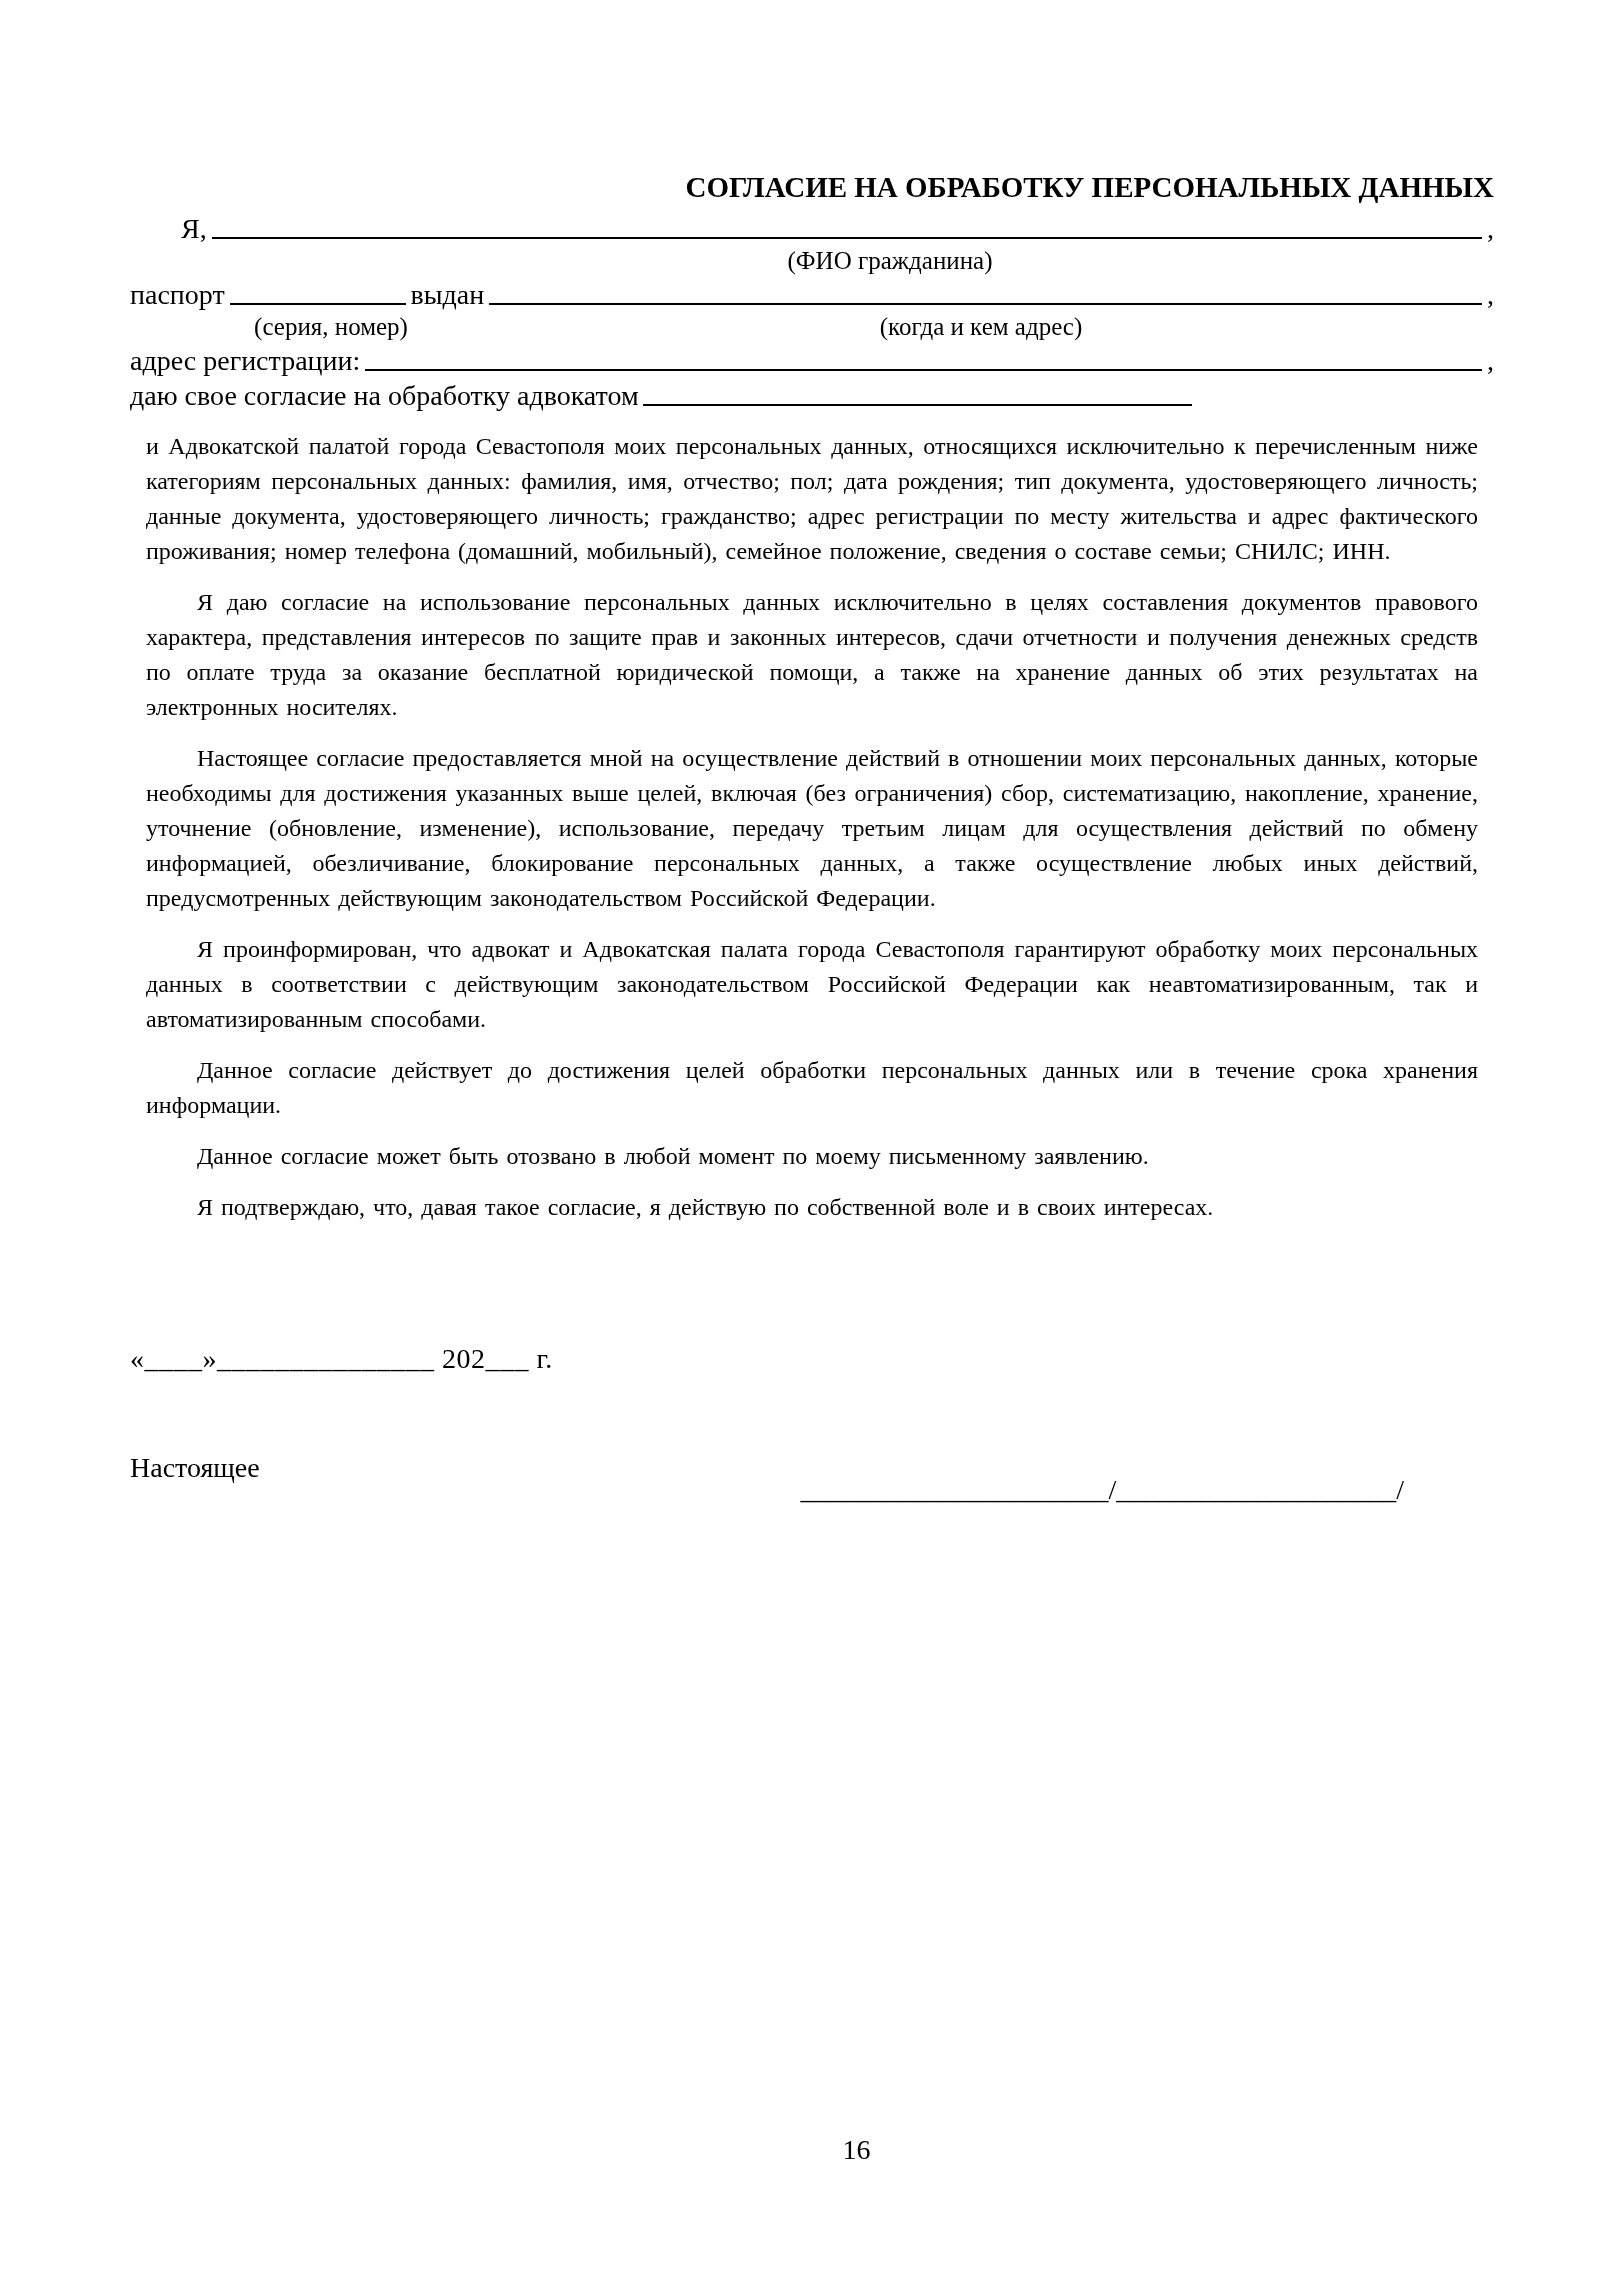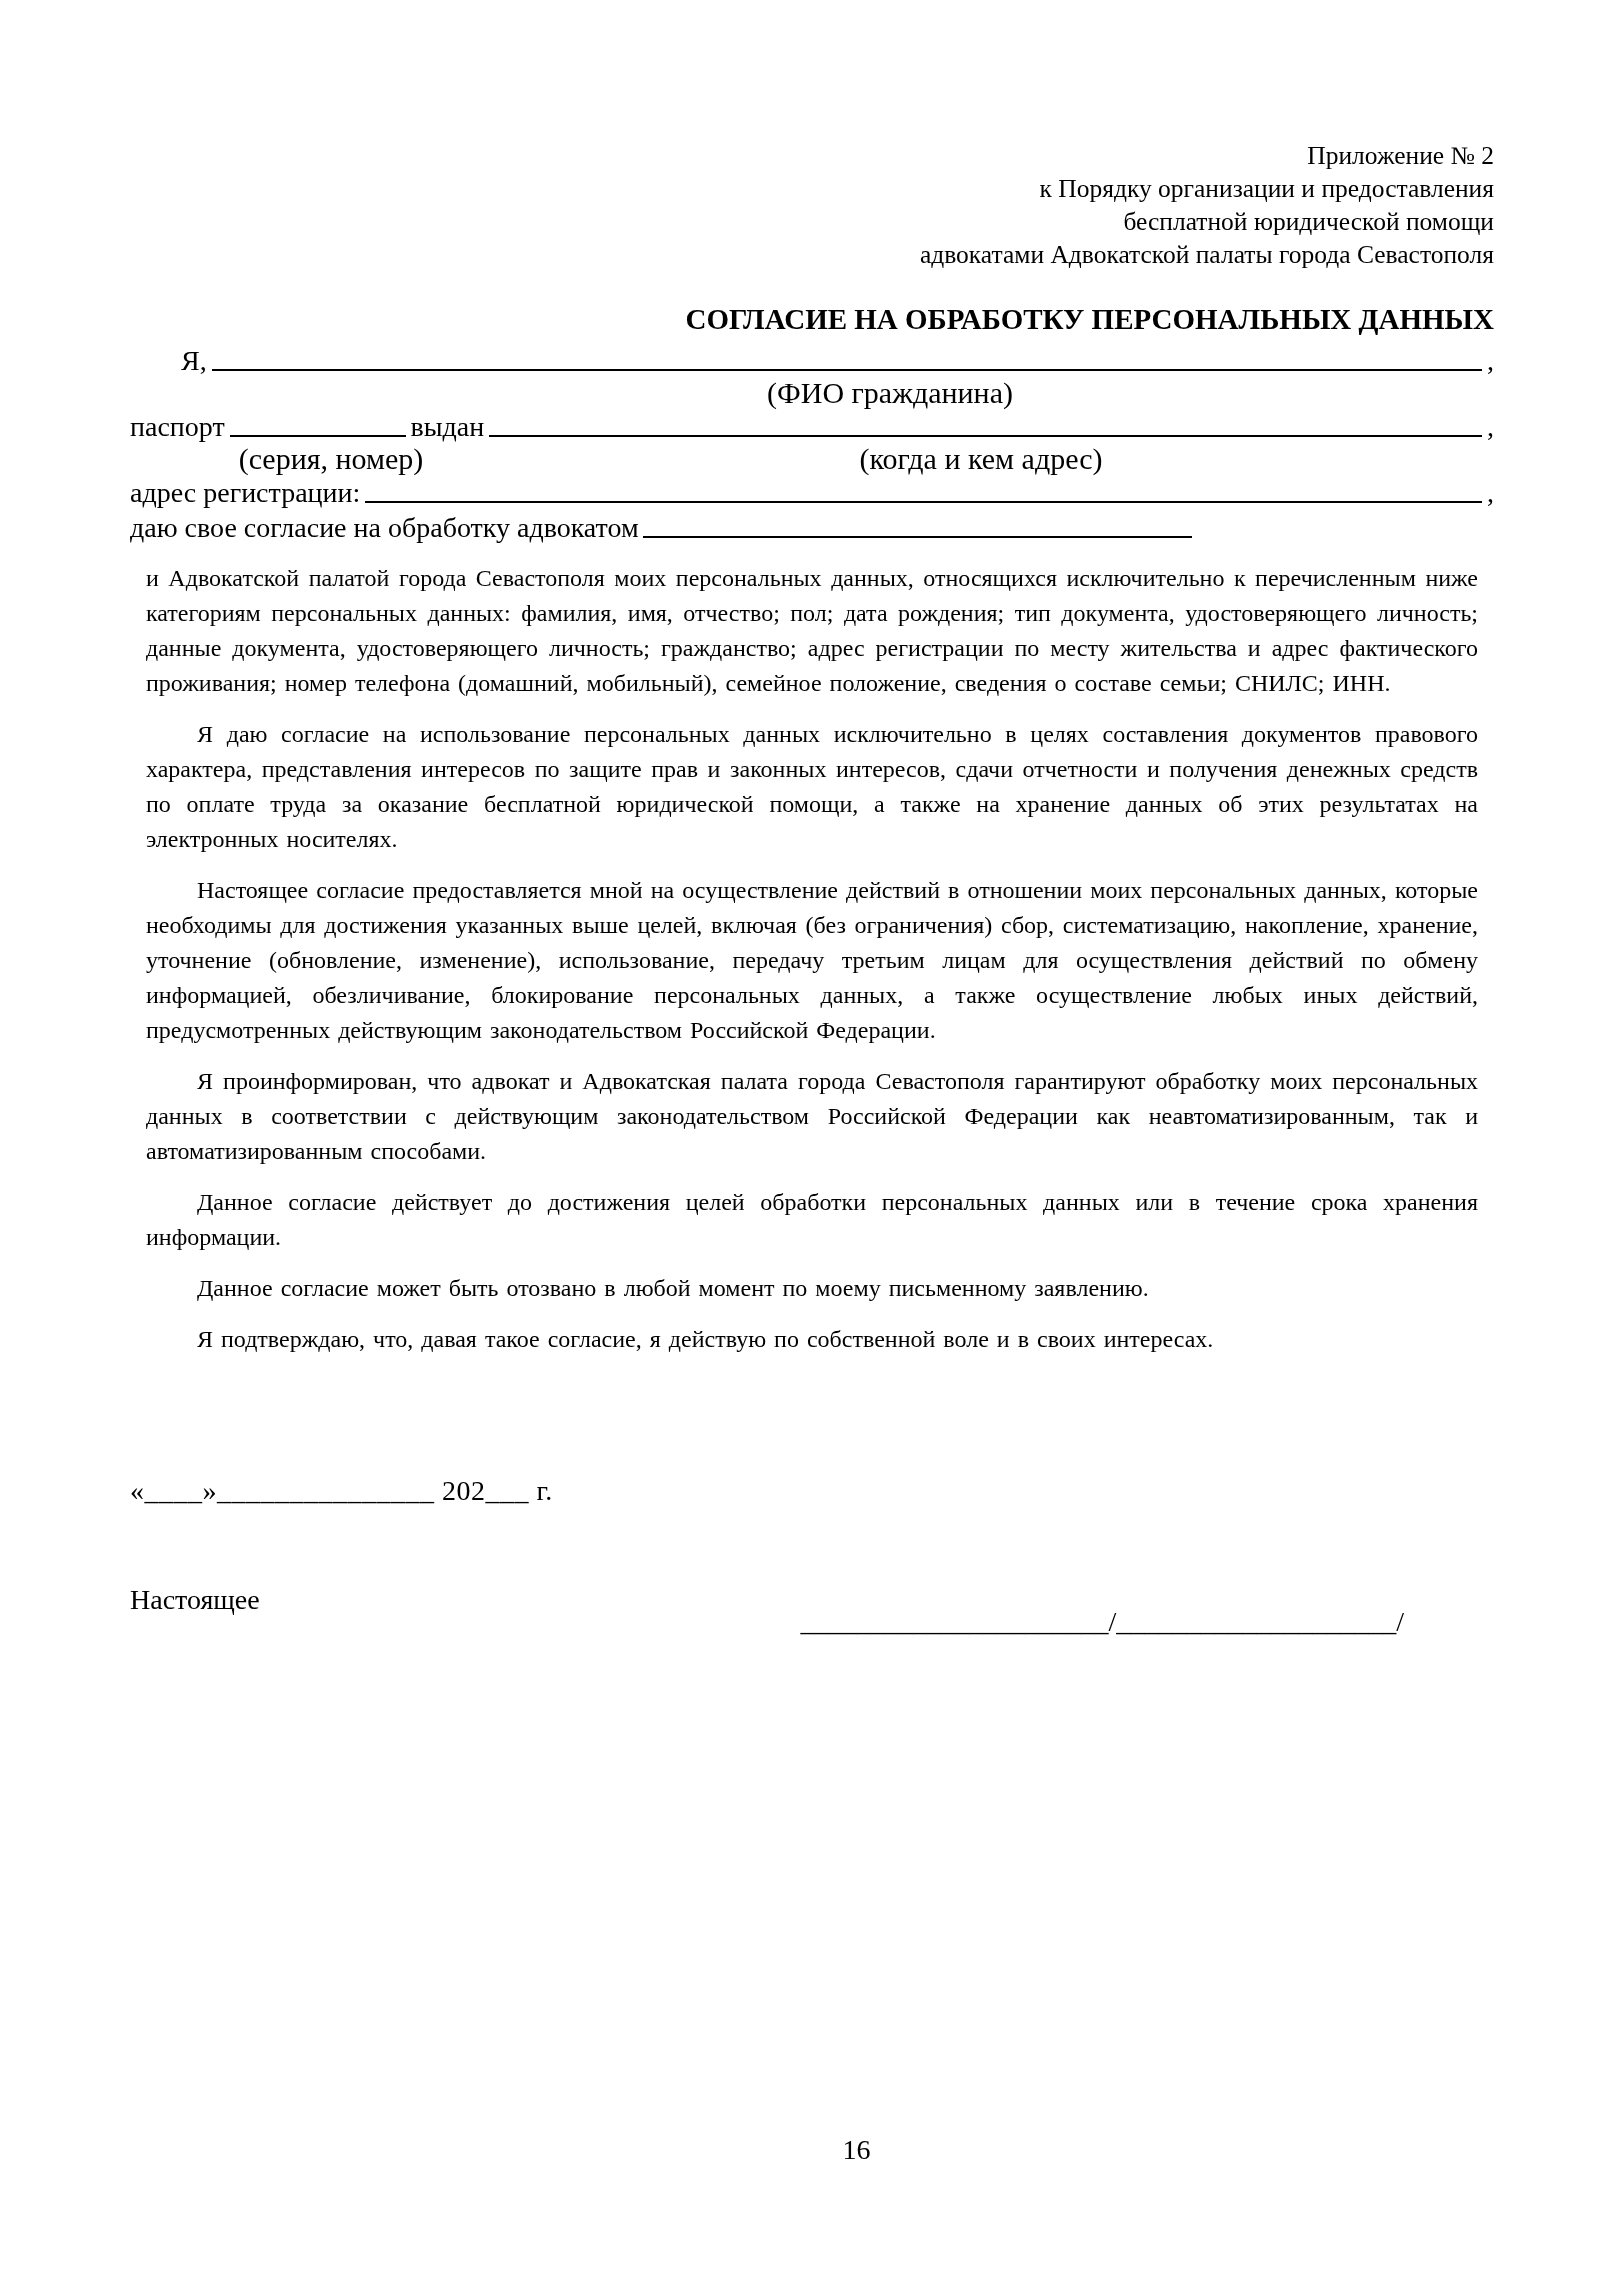"Приложение № 2" div.header { html: <div> <div>Приложение № 2</div> <div>к Порядку организации и предоставления</div> <div>бесплатной юридической помощи</div> <div>адвокатами Адвокатской палаты города Севастополя</div> </div> -> none }
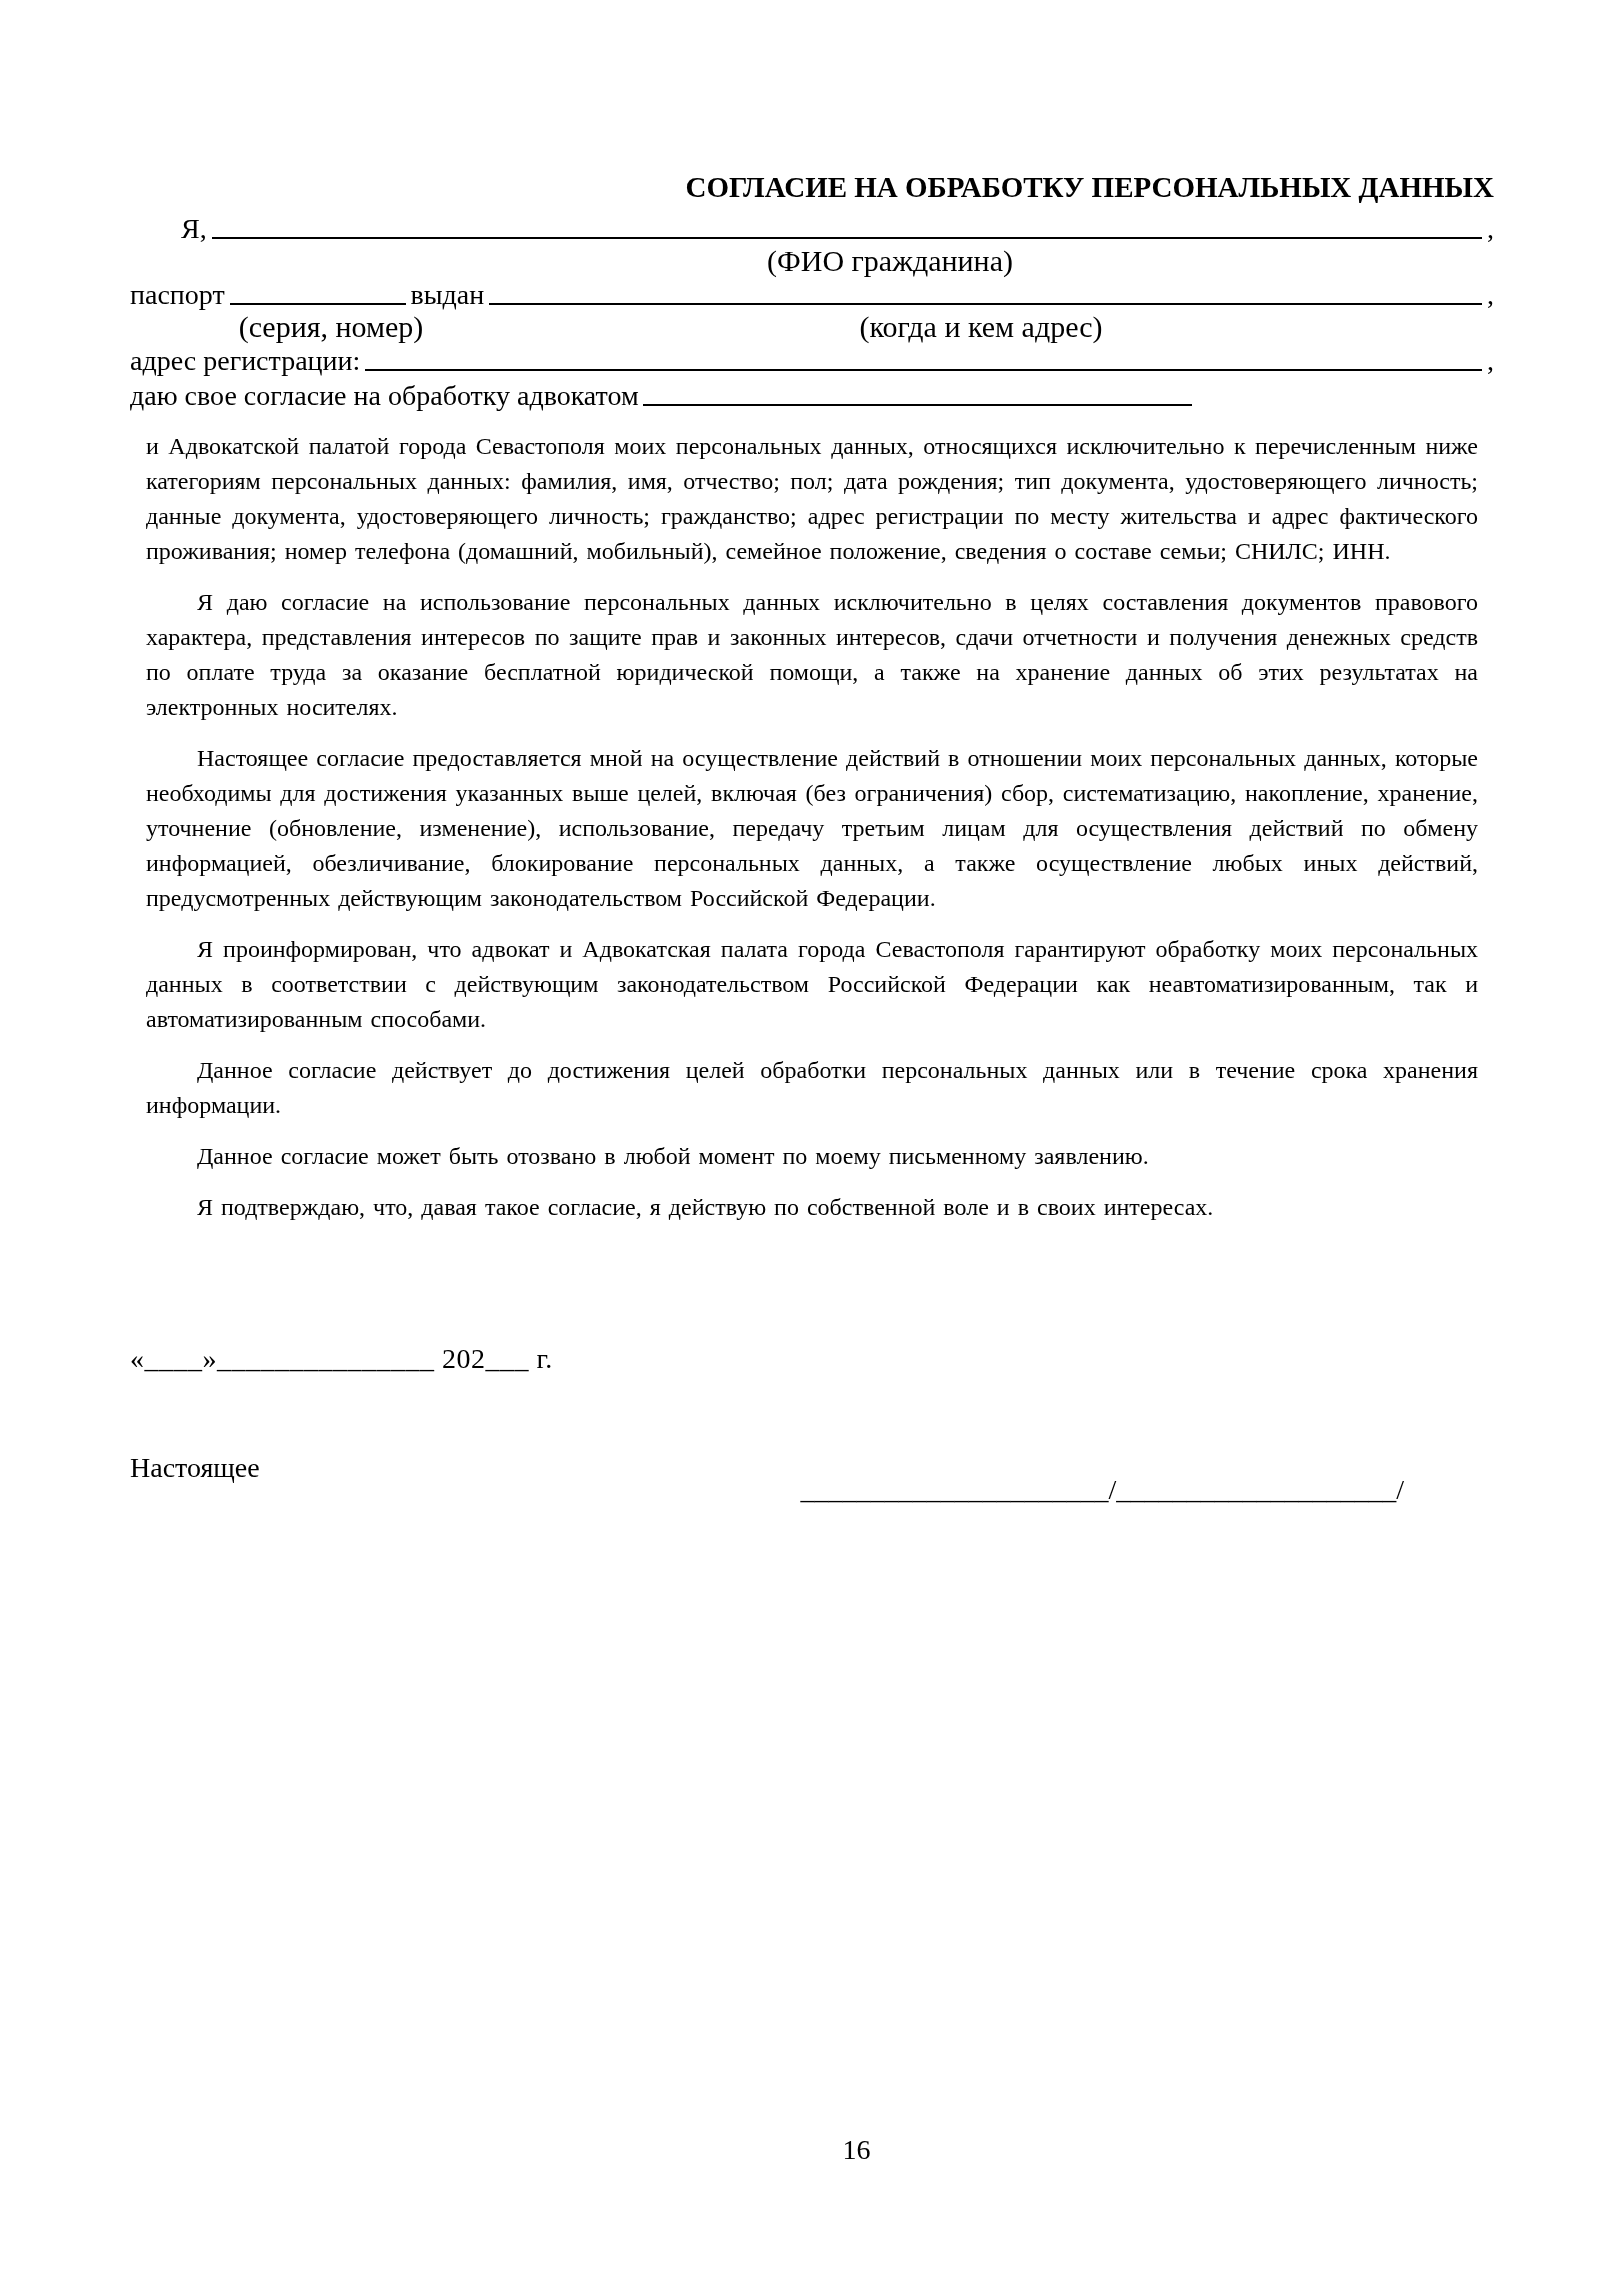"(ФИО гражданина)" .caption-row { font-size: 30px -> 25px }
